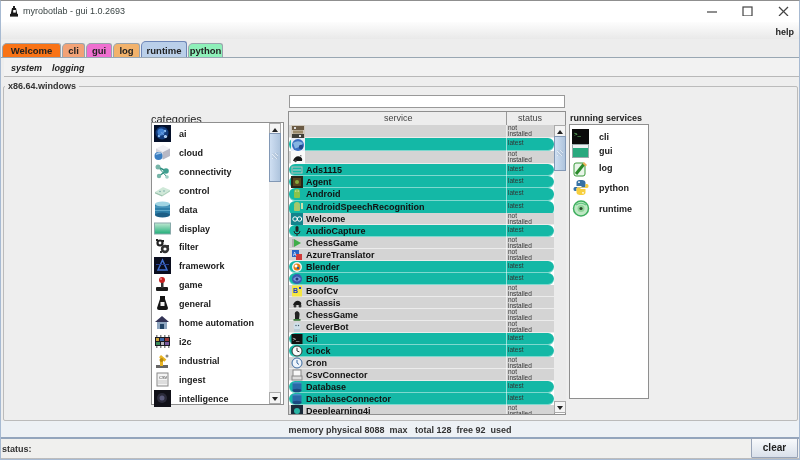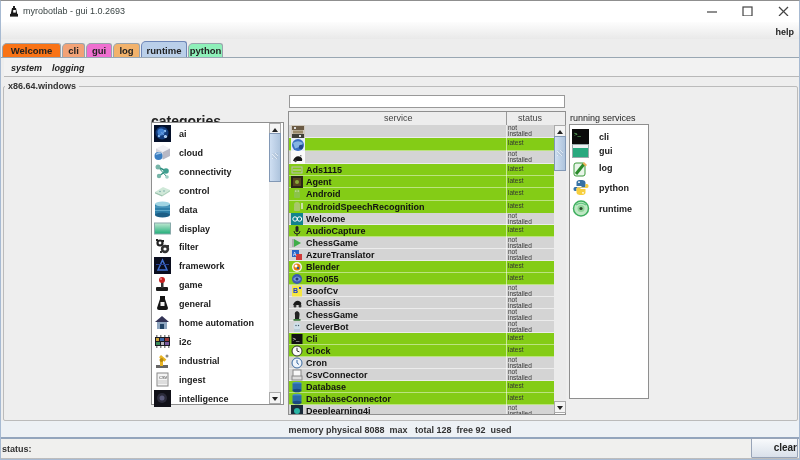"categories" #catlabel { font-size: 14px -> 11px; font-weight: bold -> normal }
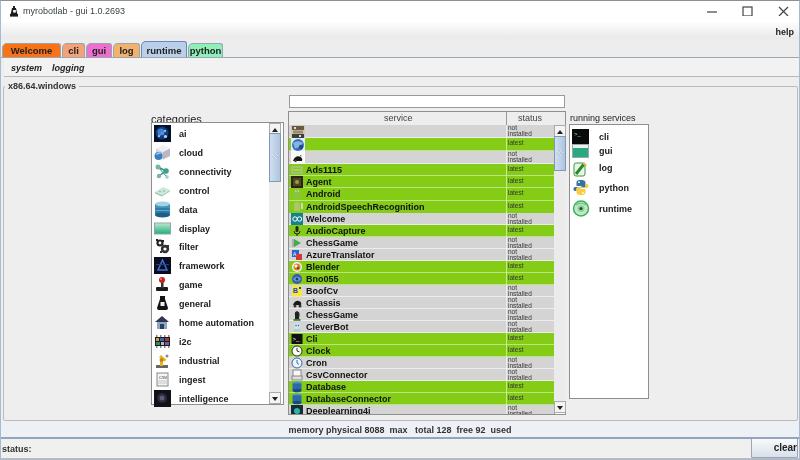"running services" #runlabel { font-weight: normal -> bold }
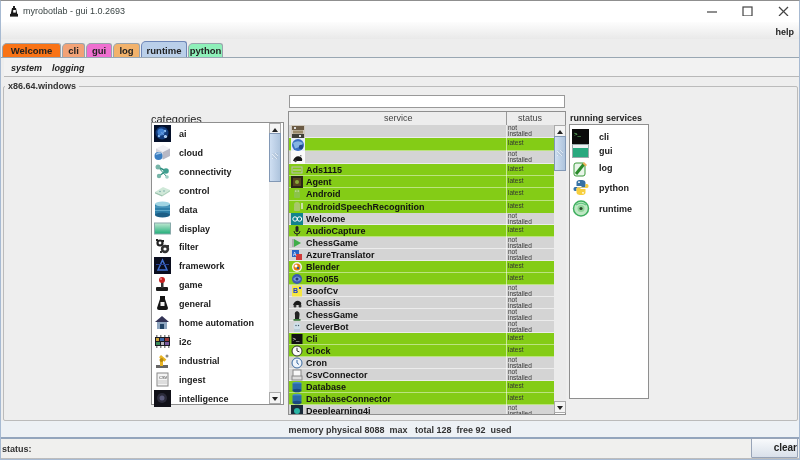"Ads1115" .g2 { background: #84cc16 -> #14b8a6; border-radius: none -> 6px }
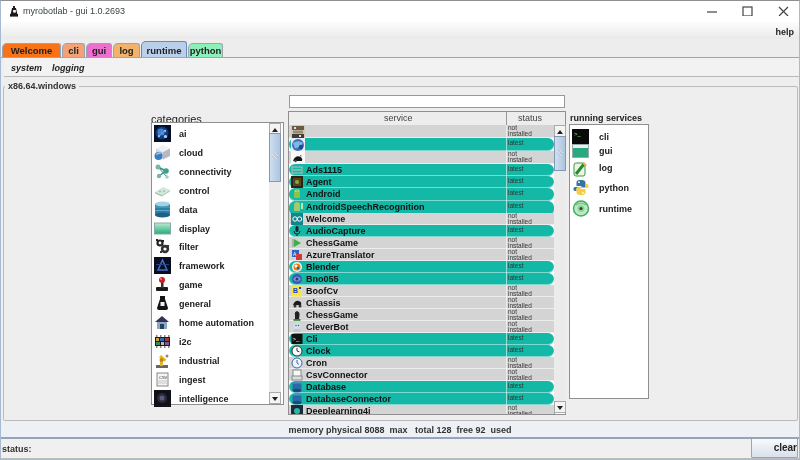"clear" #clearbtn { text-align: right -> center }
